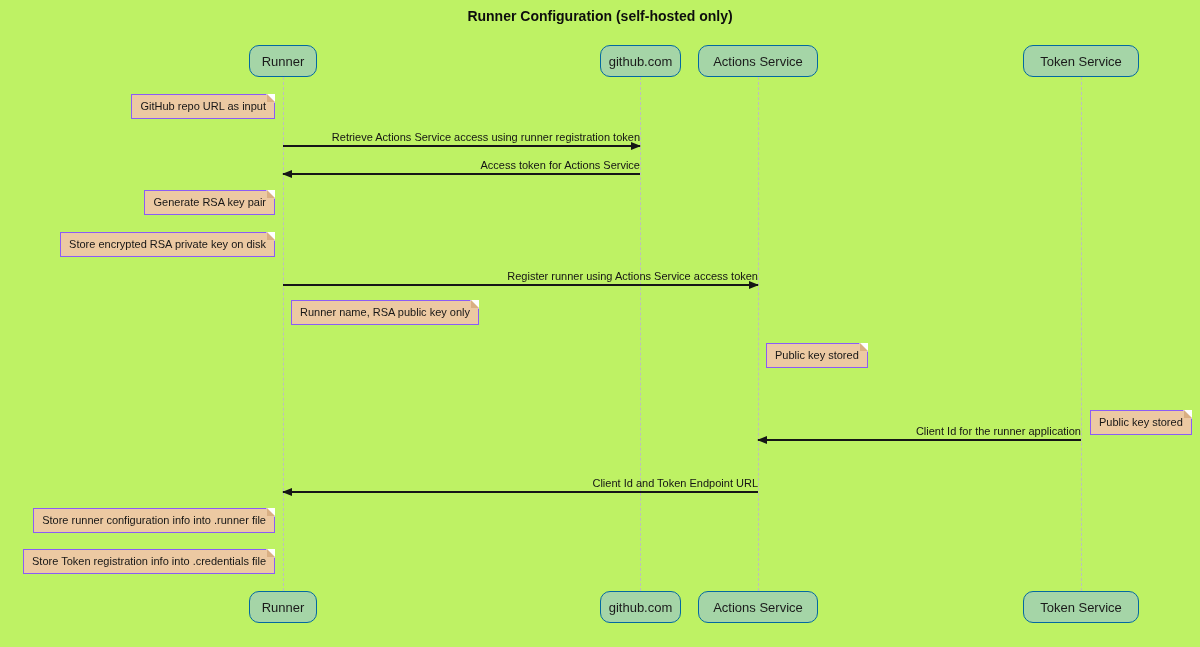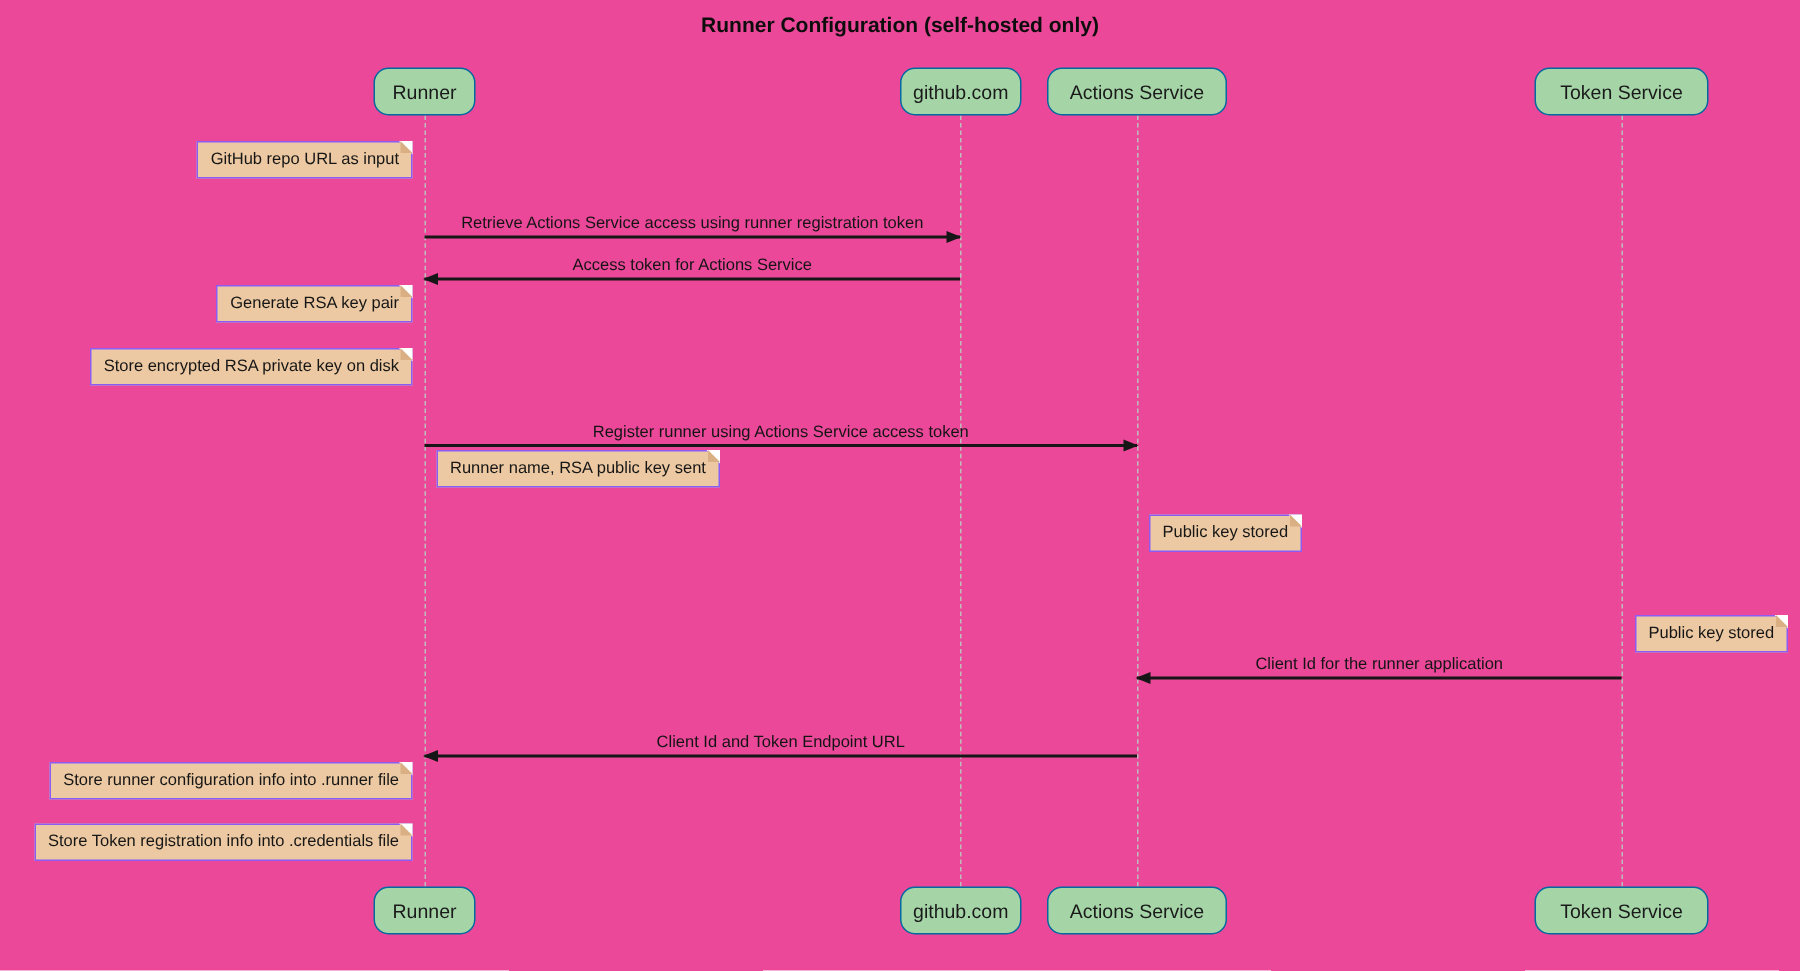"Runner Configuration (self-hosted only)" #canvas { background: #ec4899 -> #bef264 }
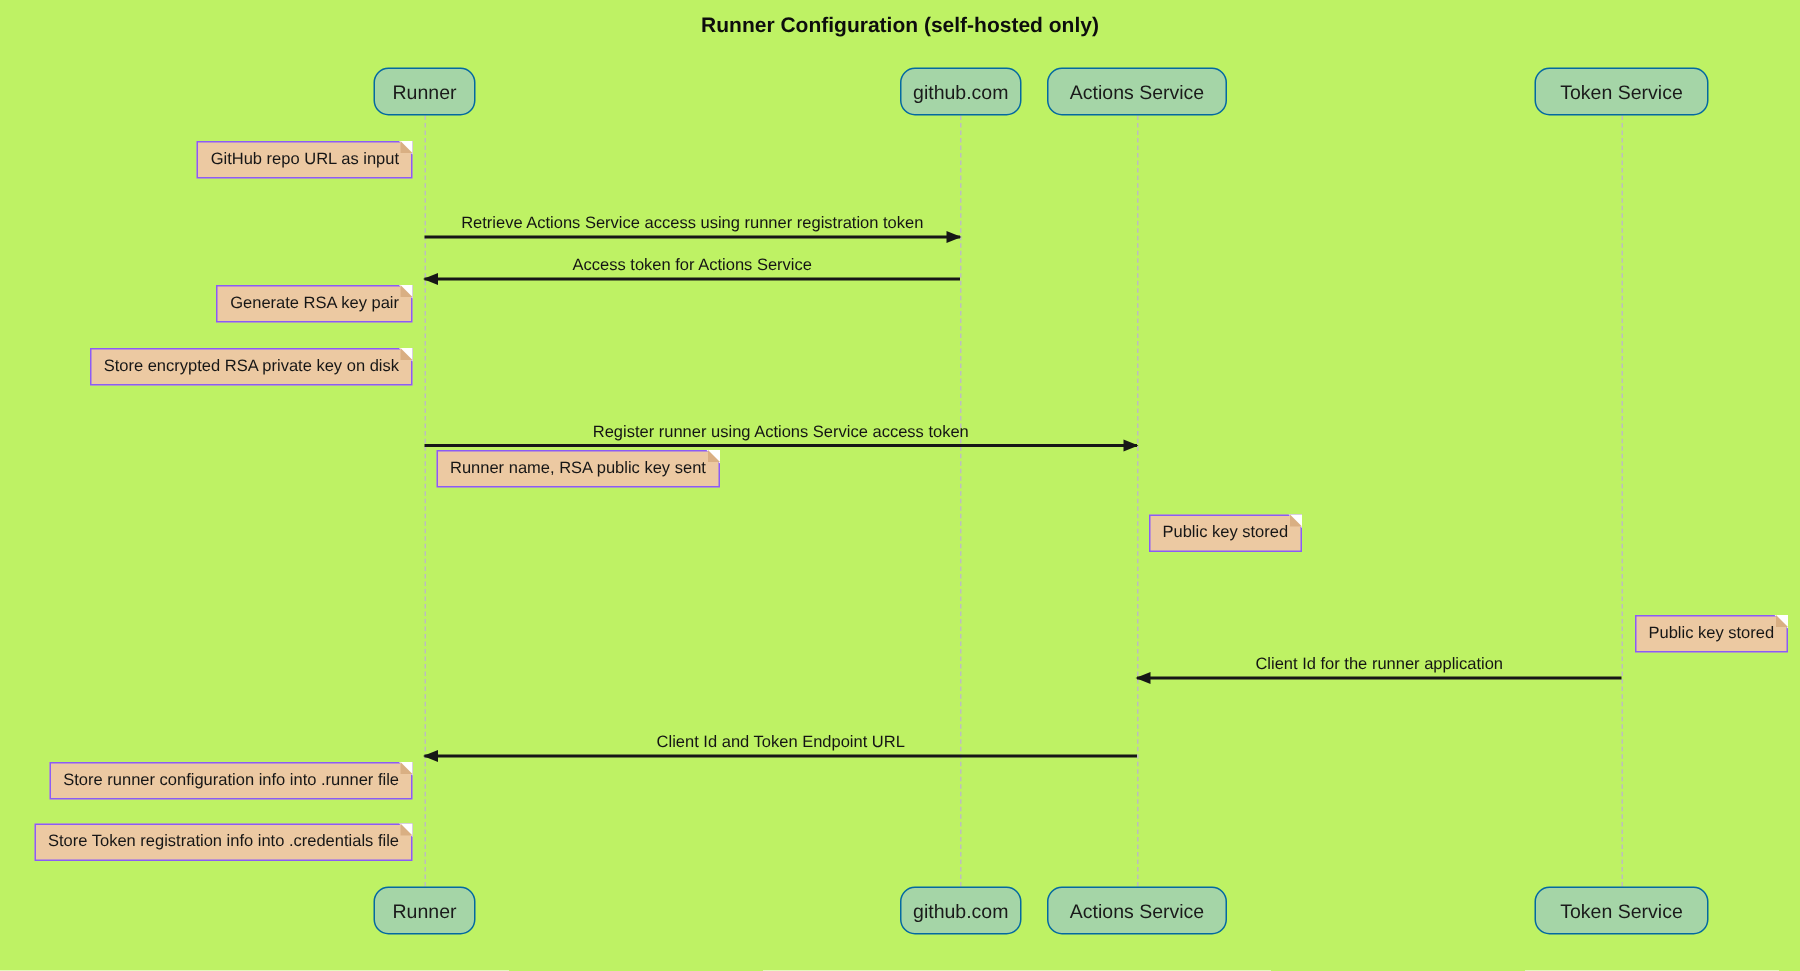"Retrieve Actions Service access using" .msg { margin-top: 12px -> none; text-align: center -> right }
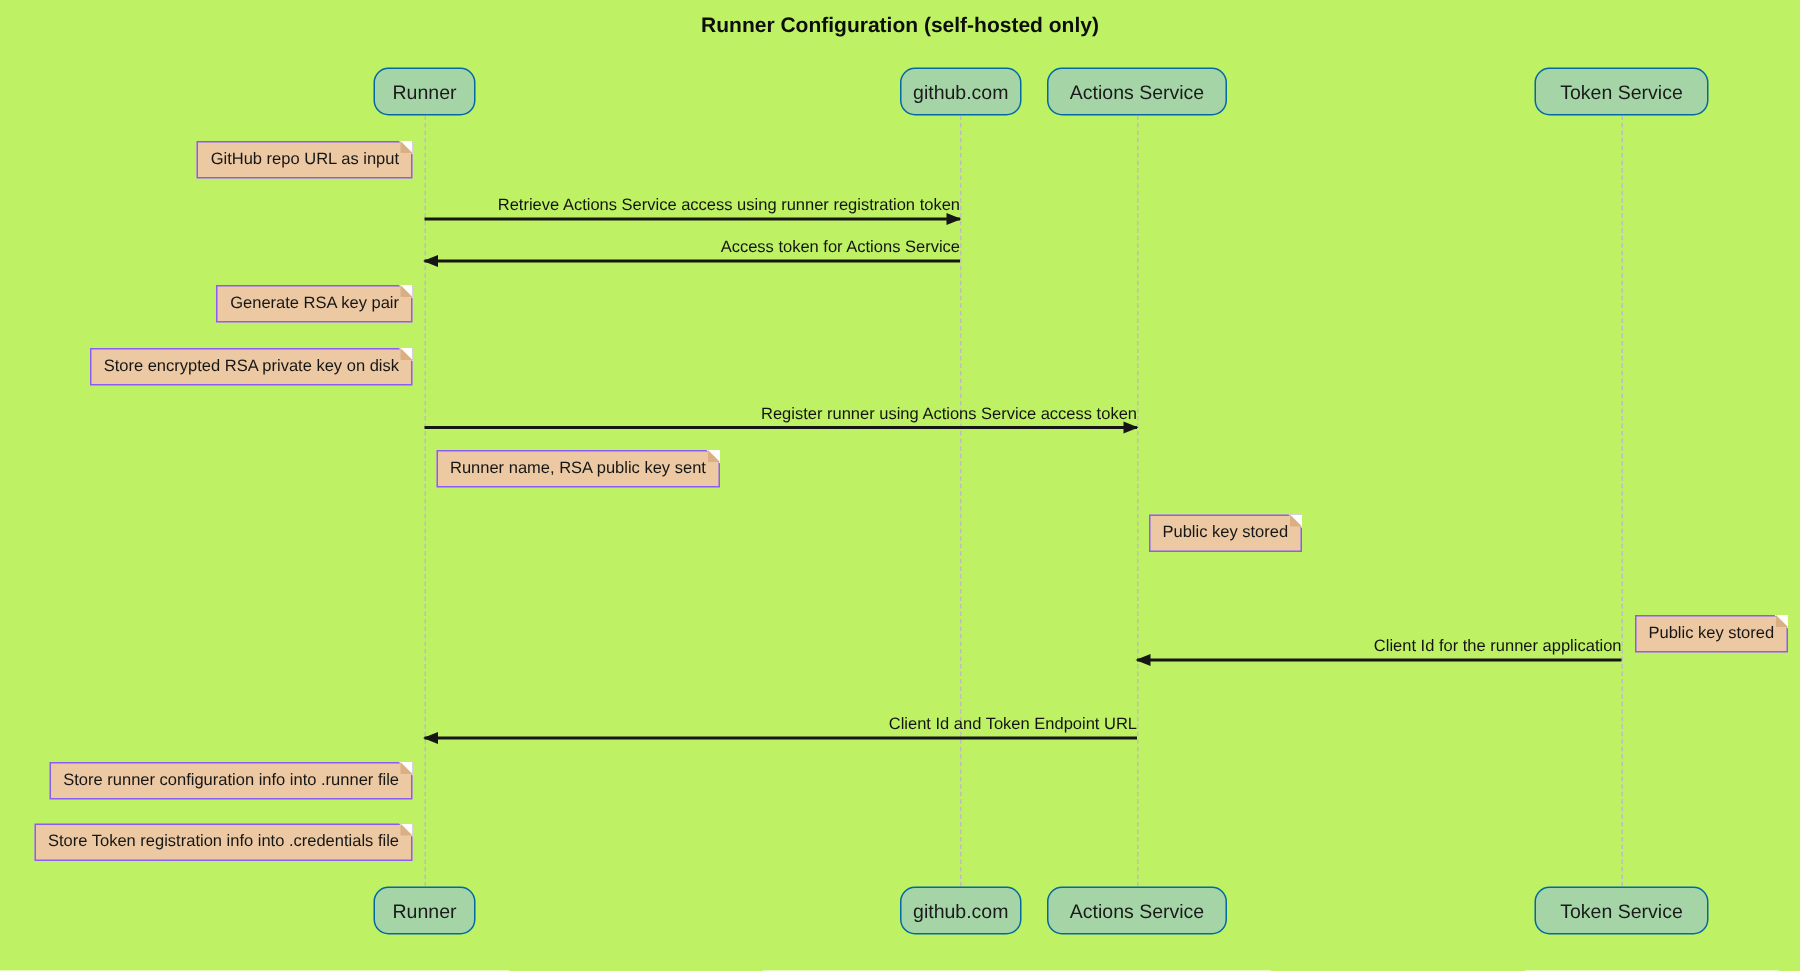"Runner name, RSA public key" div.note { text: sent -> only }
